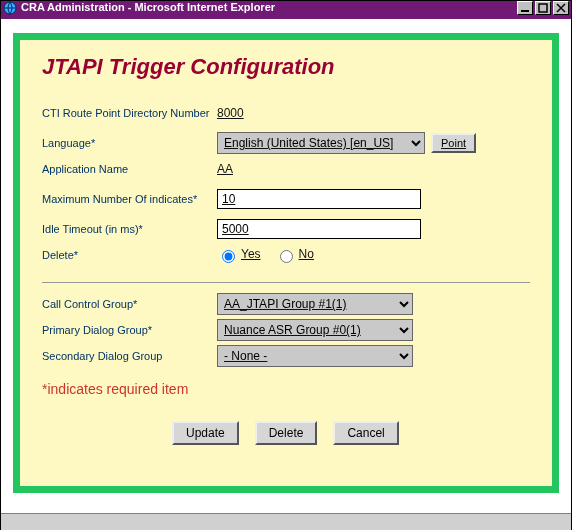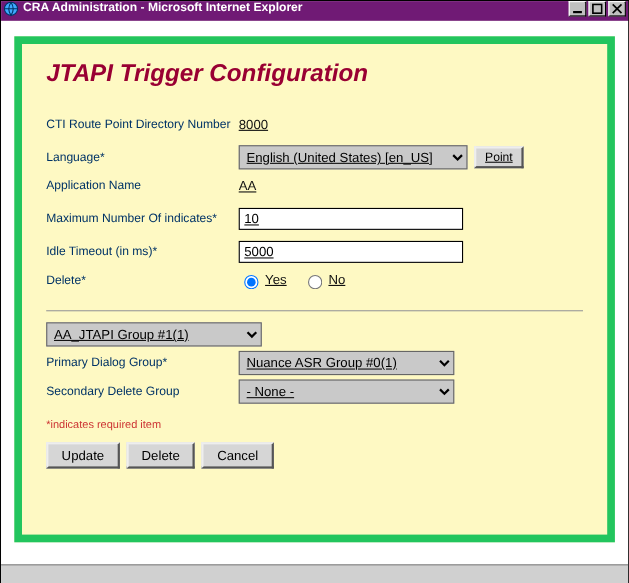"Call Control Group*" div.label { html: none -> <div>Call Control Group*</div> }
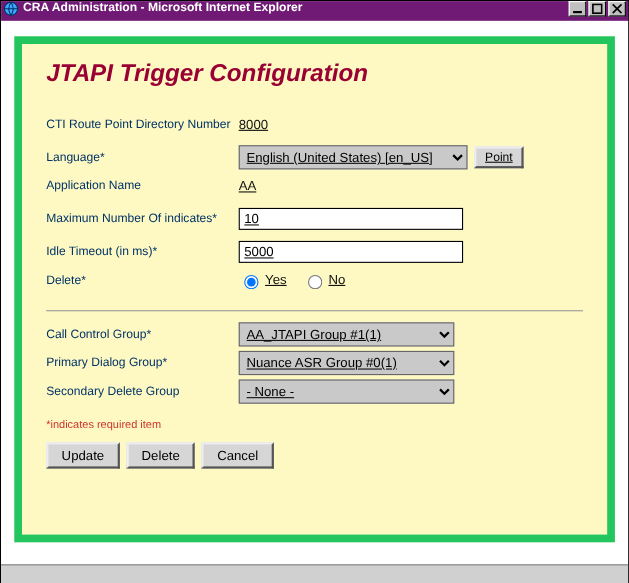"Secondary Delete Group" div.label { text: Delete -> Dialog }
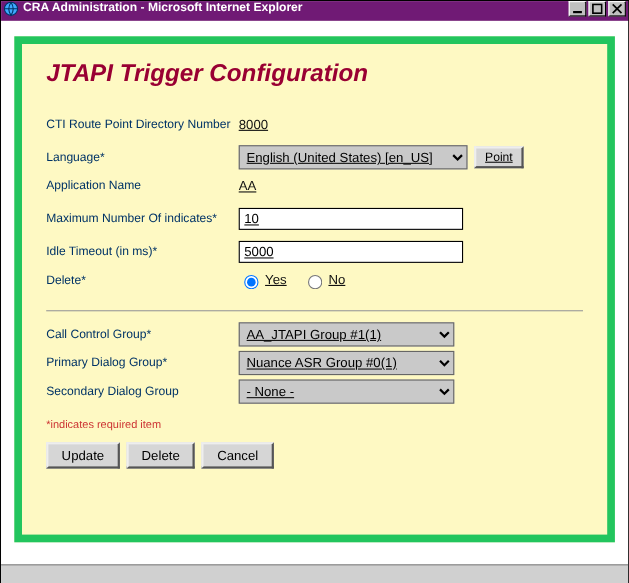"*indicates required item" .reqnote { font-size: 10px -> 14px; margin: 14px 0 10px 0 -> 14px 0 24px 0 }
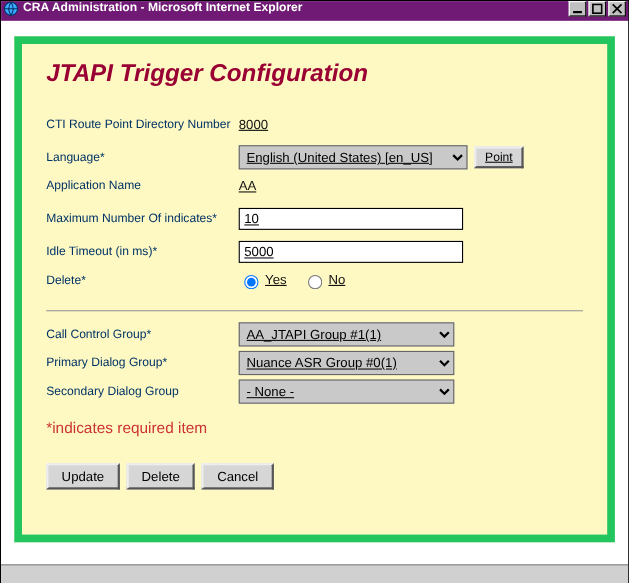"Update" .actions { gap: 6px -> 16px; margin-left: none -> 130px }
